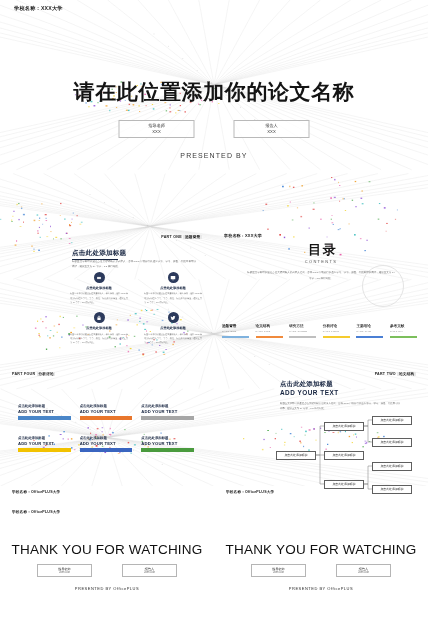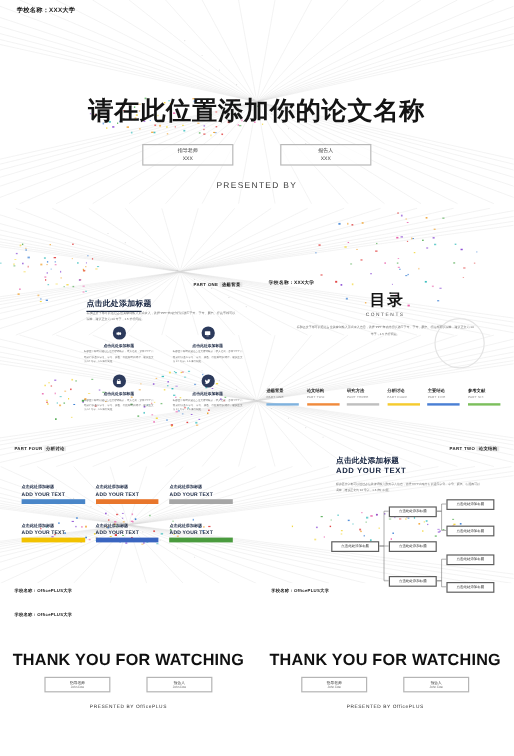"THANK YOU FOR WATCHING" .thanks .ty { font-weight: 700 -> 400 }
